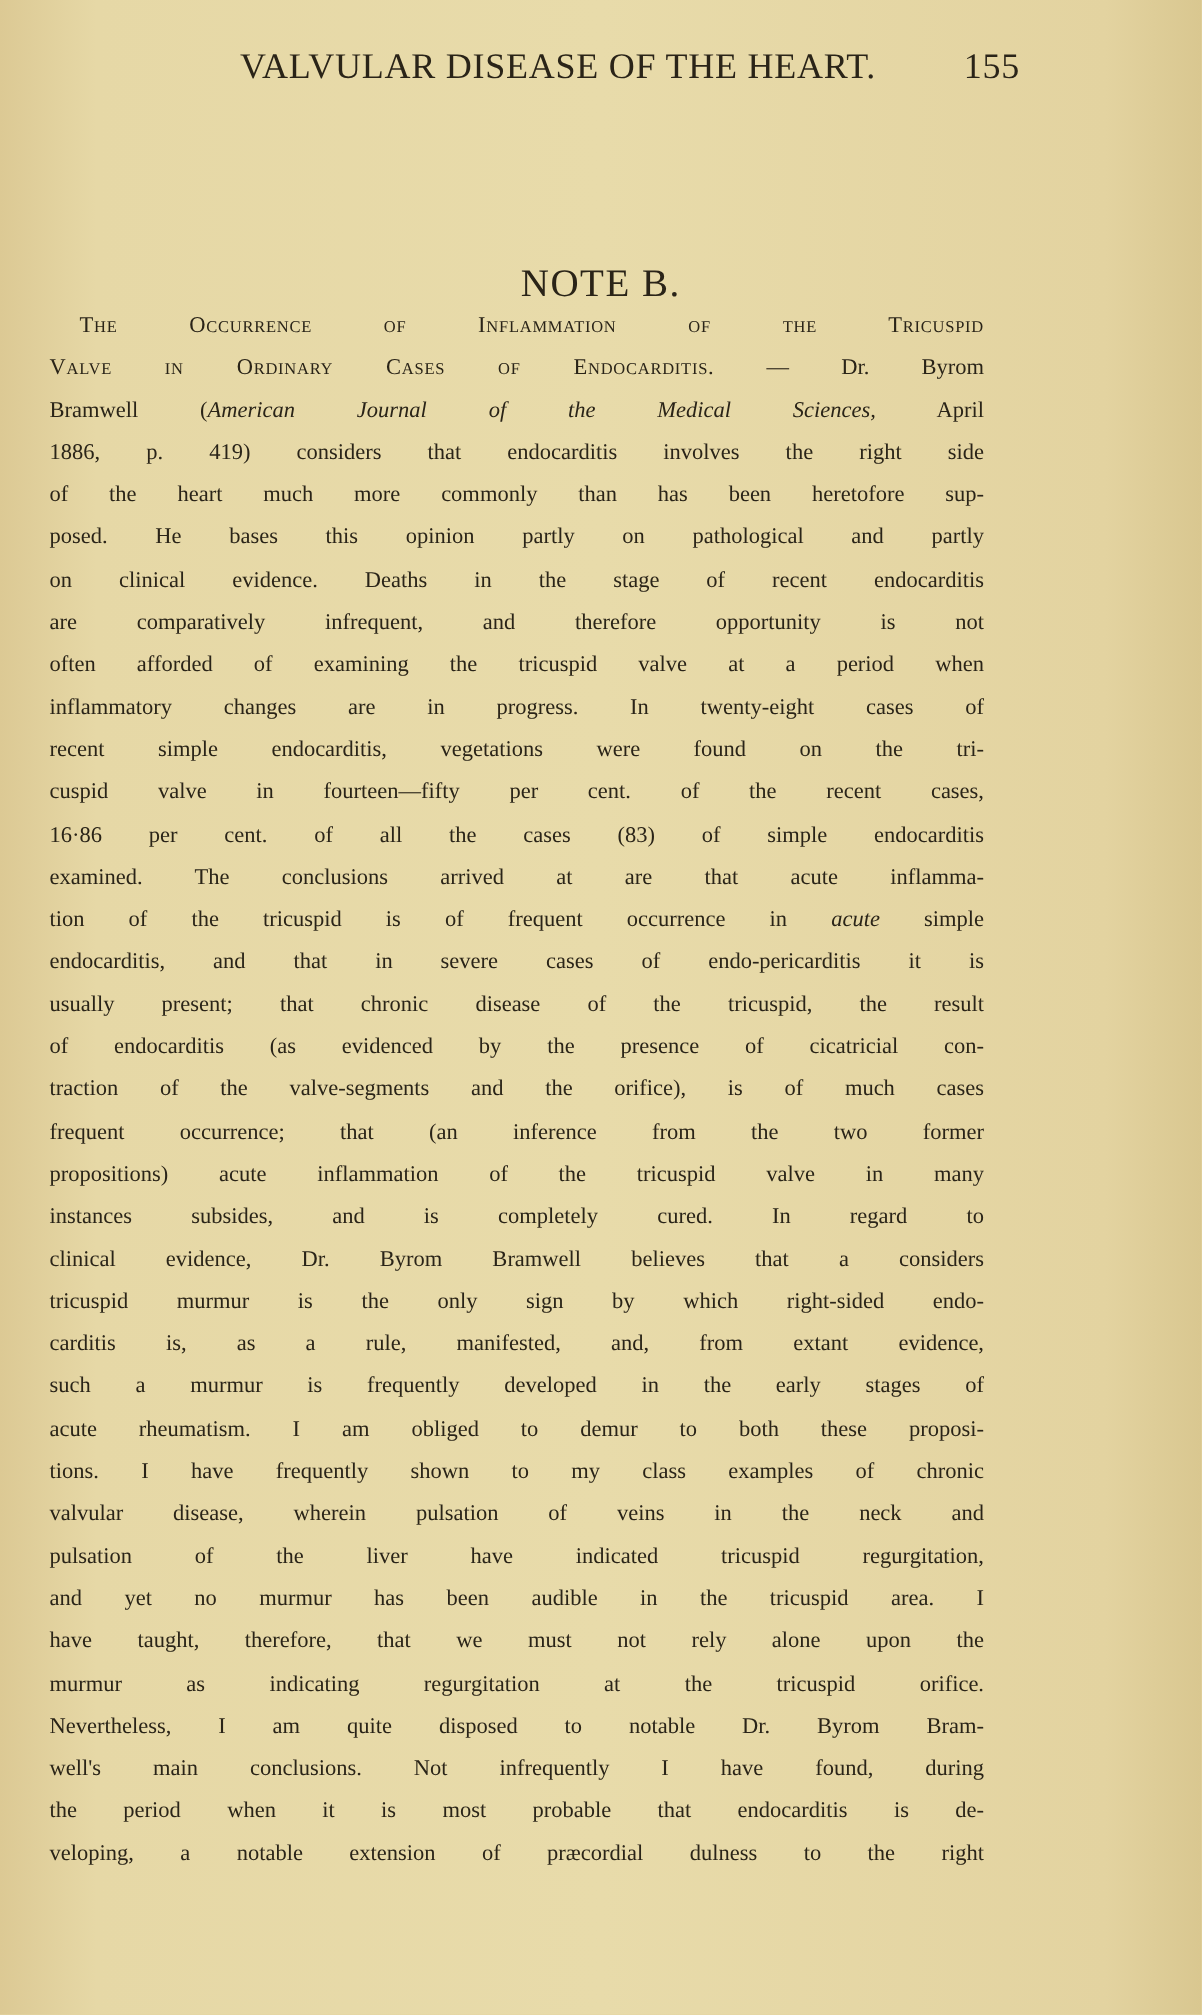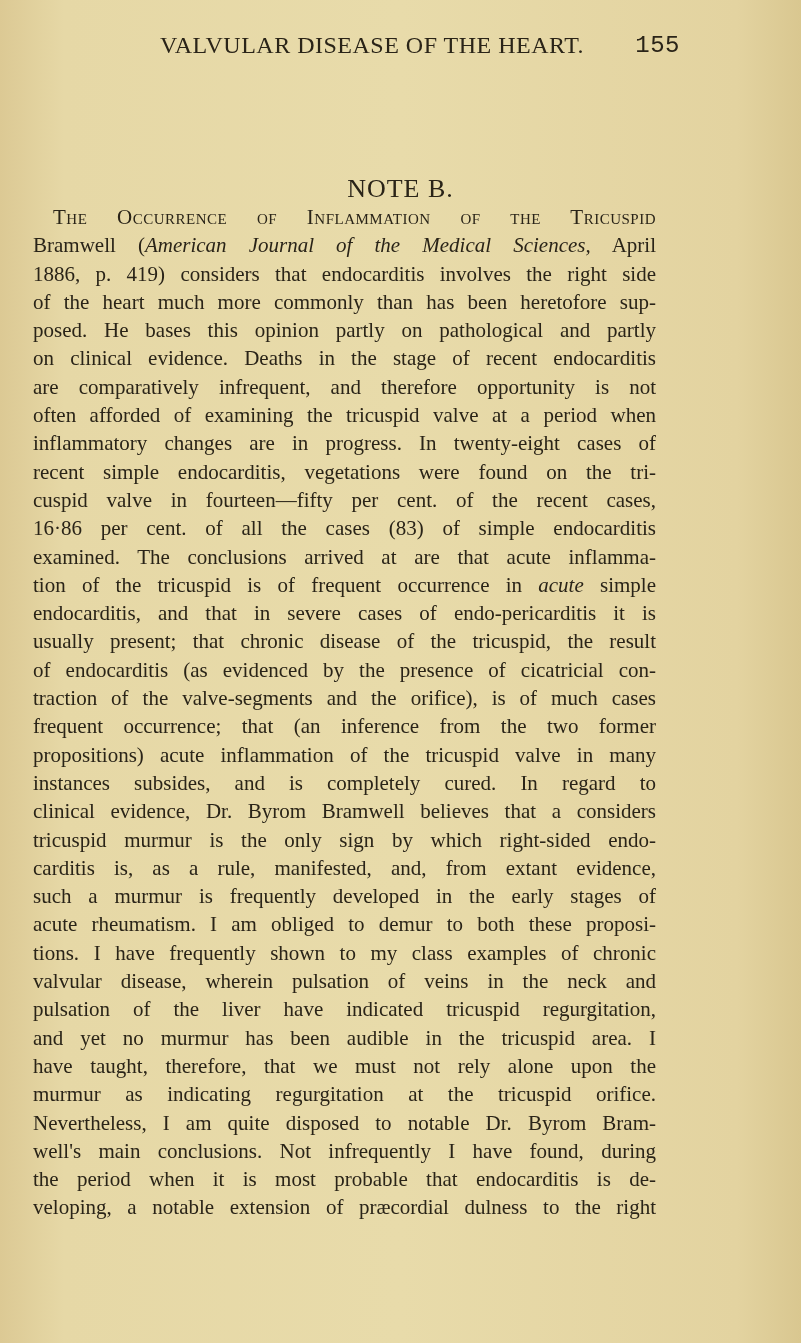"155" .running-head .pageno { font-family: Liberation Mono, monospace -> none }
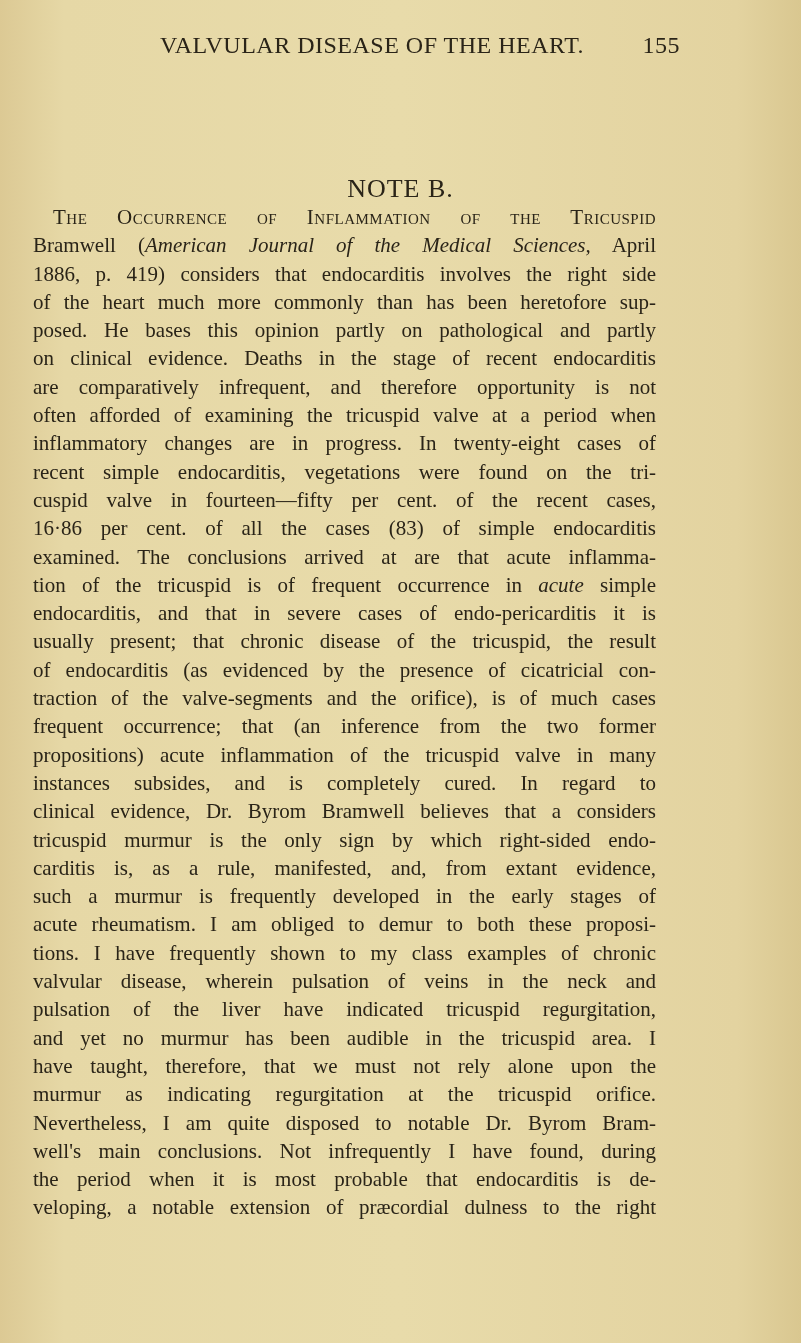"The Occurrence of Inflammation of" .body-text { font-size: 21px -> 15px }
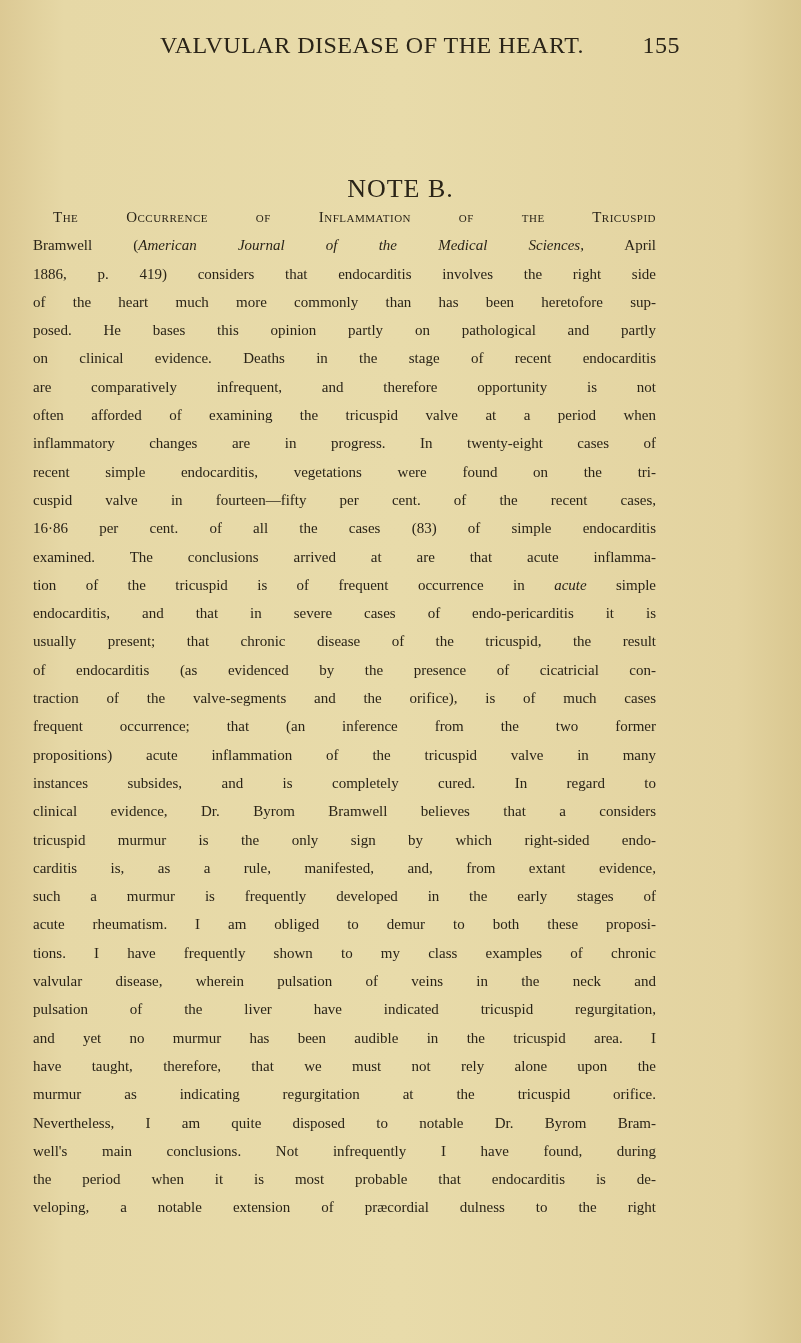"Valve in Ordinary Cases of" span.line { html: none -> <span><span>Valve in Ordinary Cases of Endocarditis.</span><span> — Dr. Byrom</span></span> }
